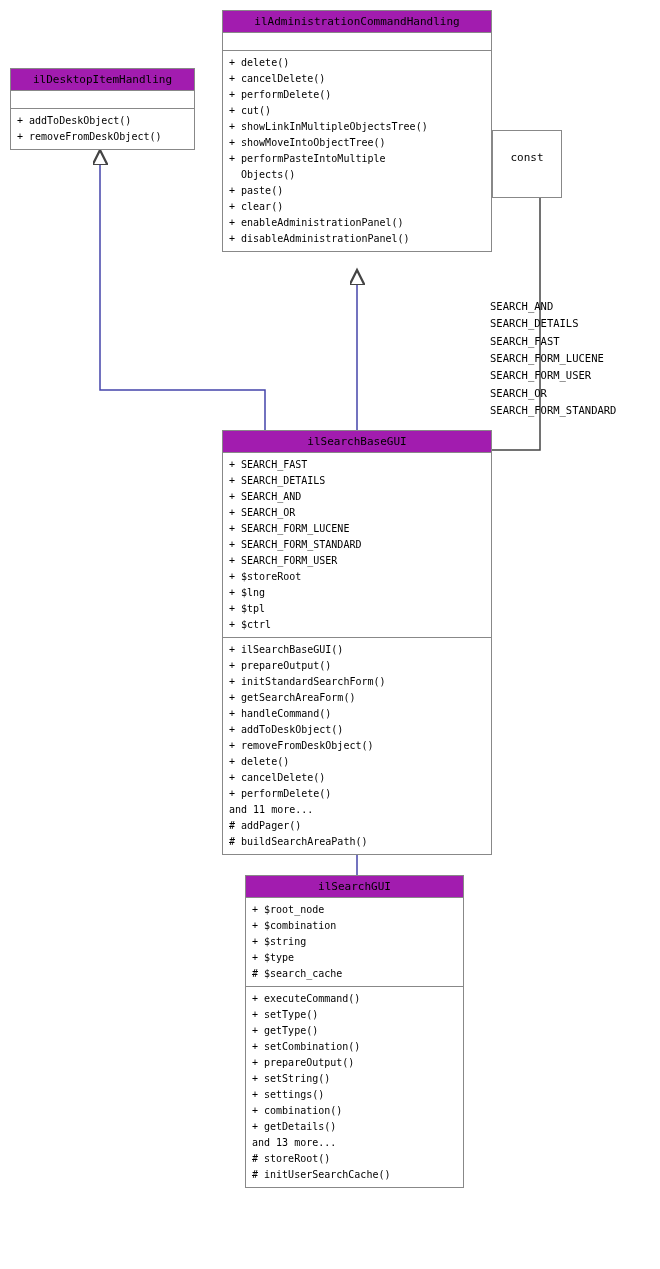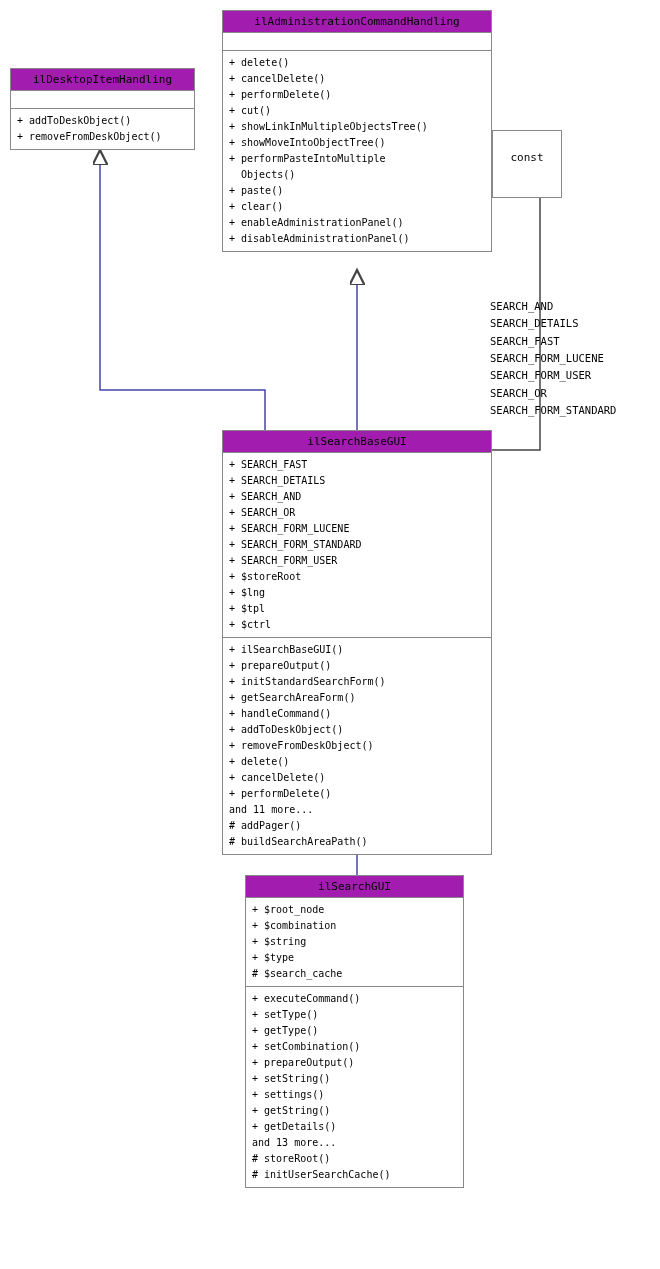"+ getString()" p { text: getString -> combination }
